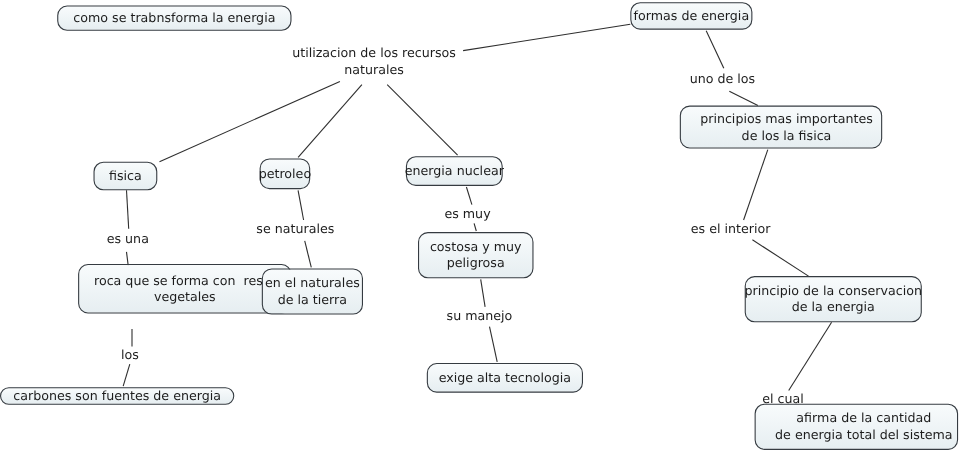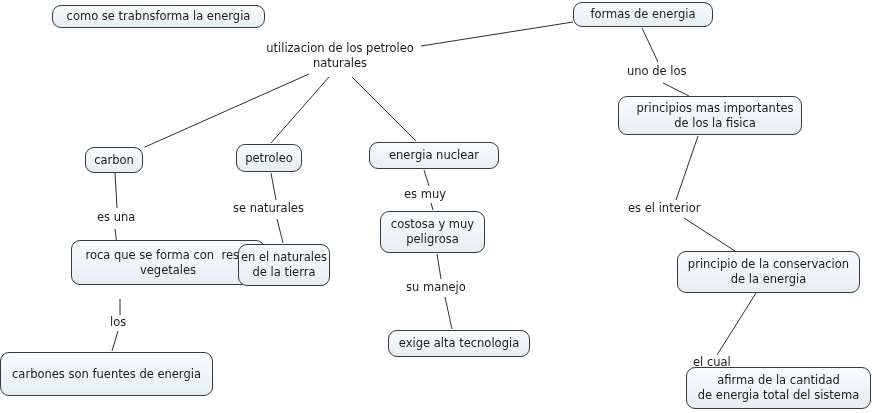"formas de energia" div.node { width: 140px -> 111px }
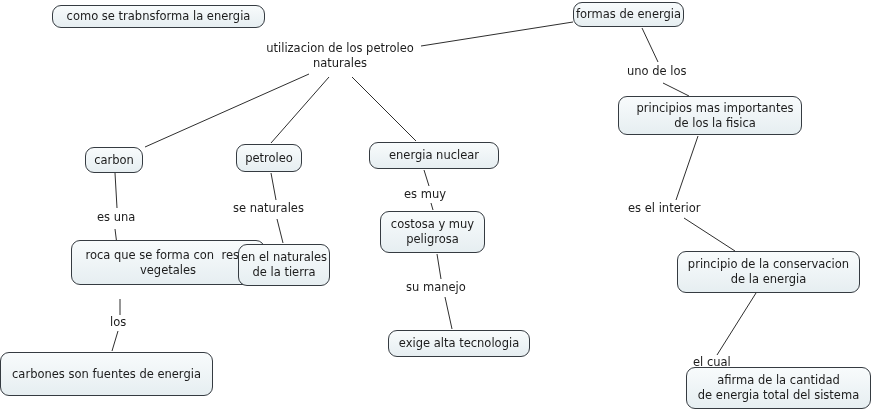"utilizacion de los petroleo" div.link-label { text: petroleo -> recursos }
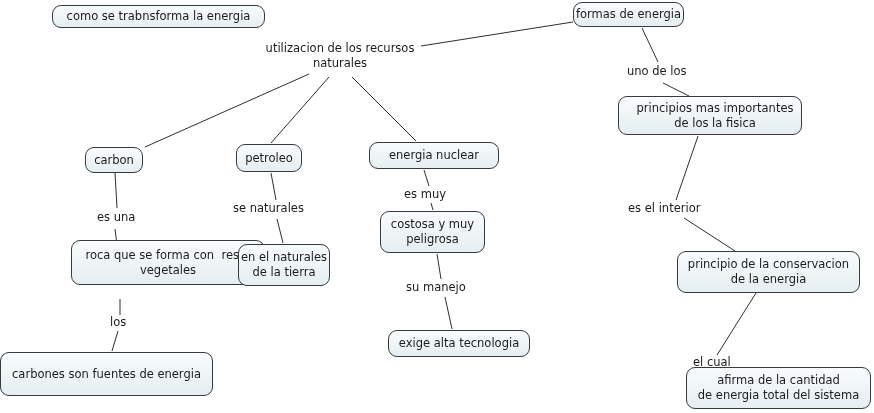"carbon" span { text: carbon -> fisica }
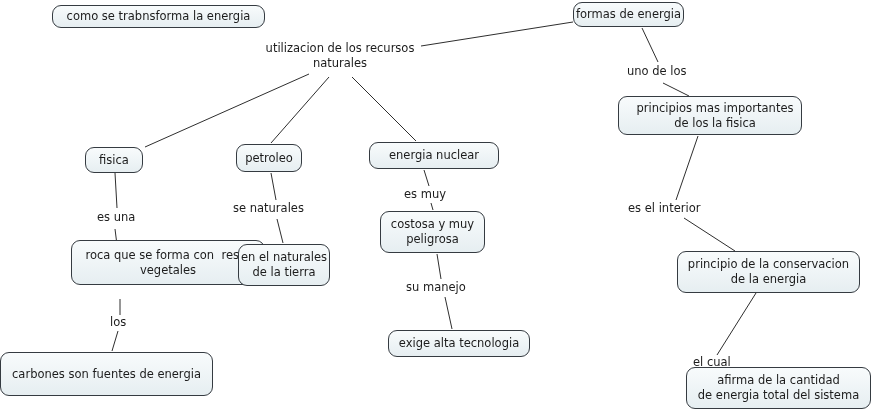"petroleo" div.node { width: 66px -> 46px }
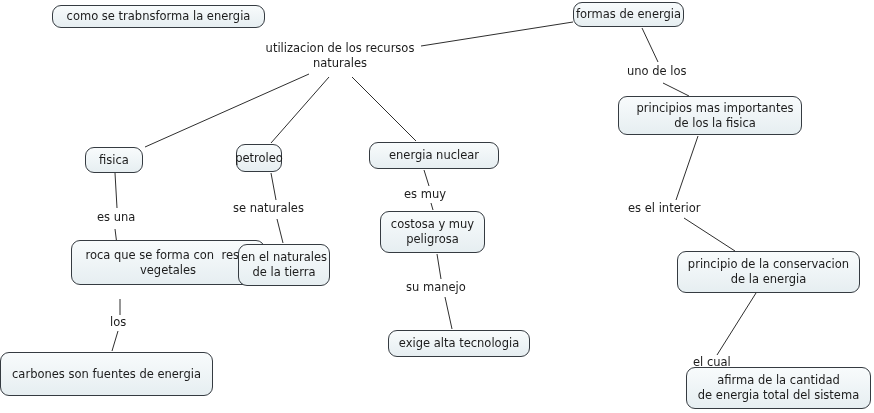"energia nuclear" div.node { width: 130px -> 88px }
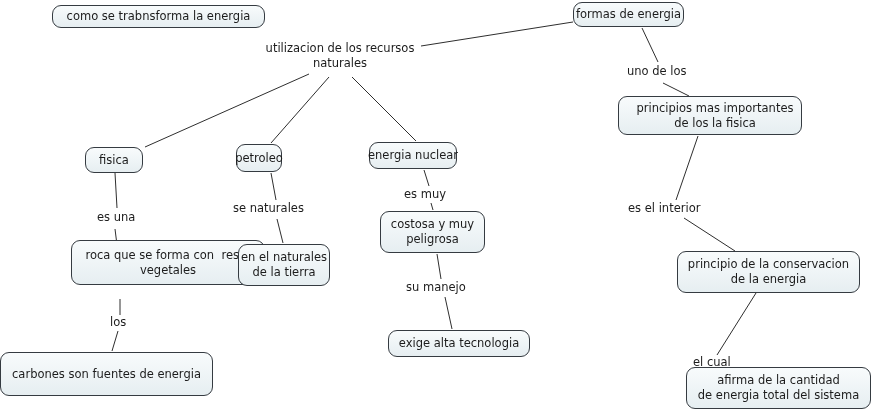"principio de la conservacion" div.node { width: 183px -> 161px }
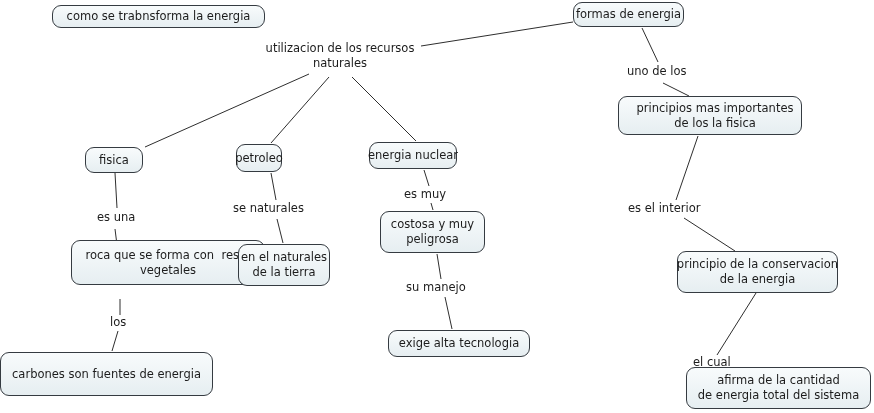"carbones son fuentes de energia" div.node { height: 44px -> 16px }
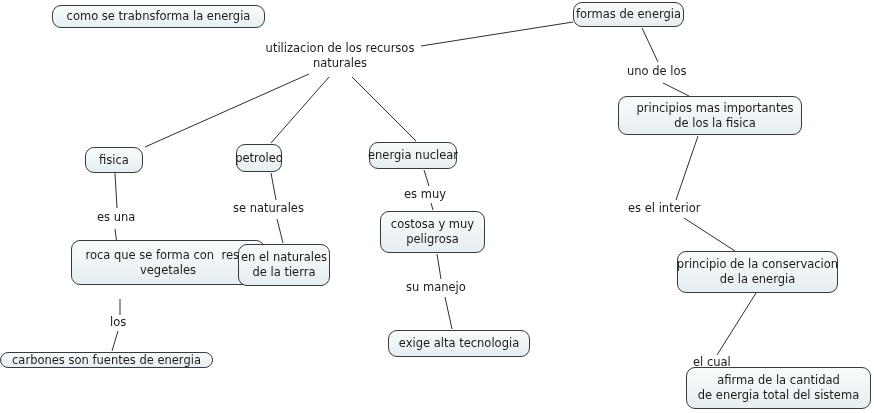"afirma de la cantidad" div.node { justify-content: none -> flex-end }
